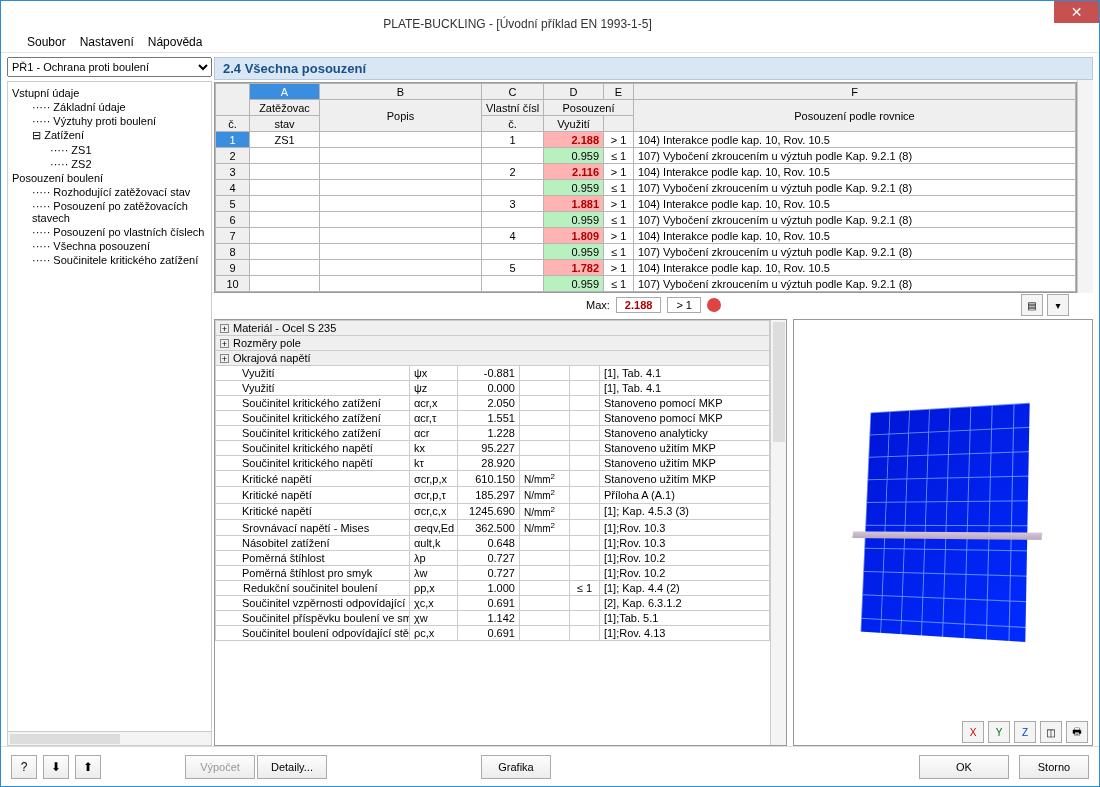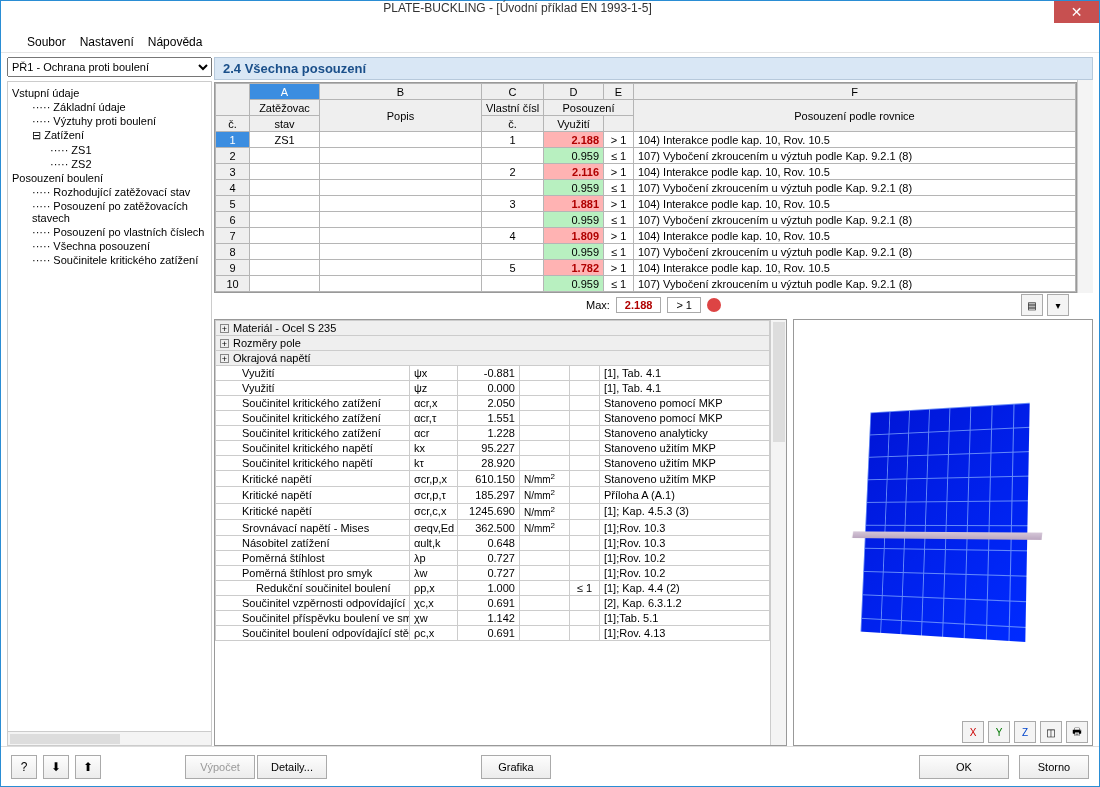"PLATE-BUCKLING - [Úvodní příklad EN" .titlebar { align-items: flex-start -> flex-end }
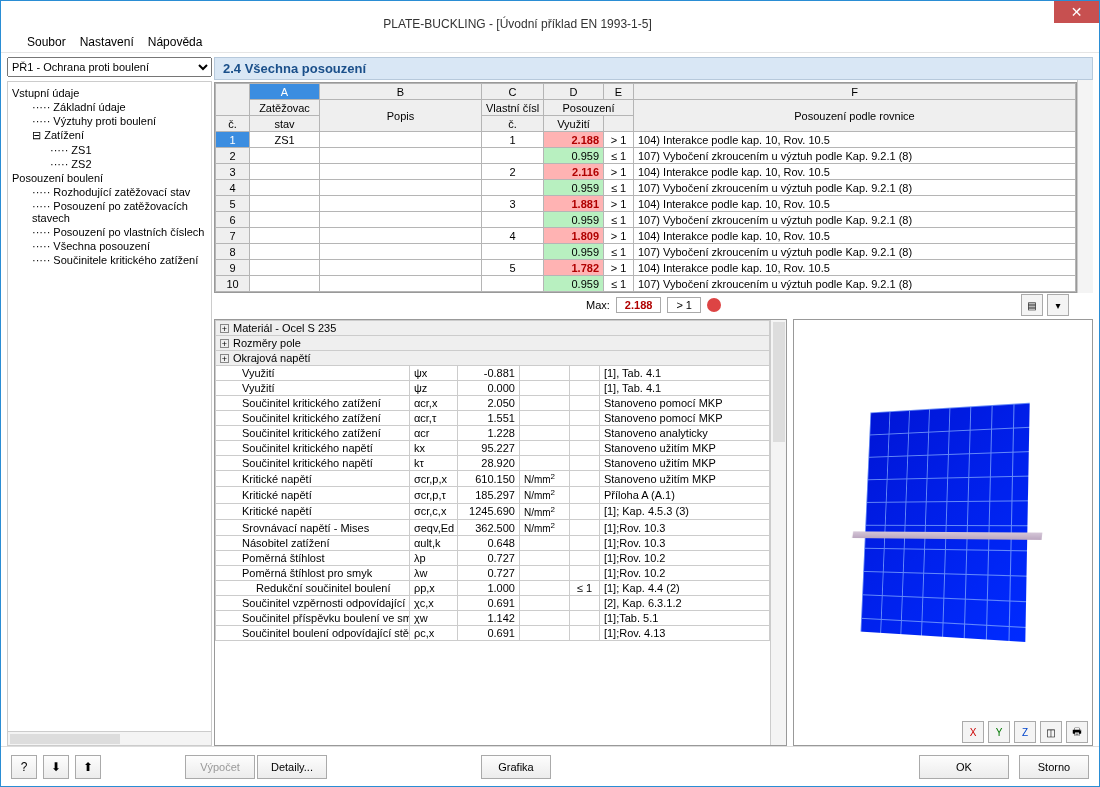"Redukční součinitel boulení" td.dlabel { padding-left: 40px -> 27px }
